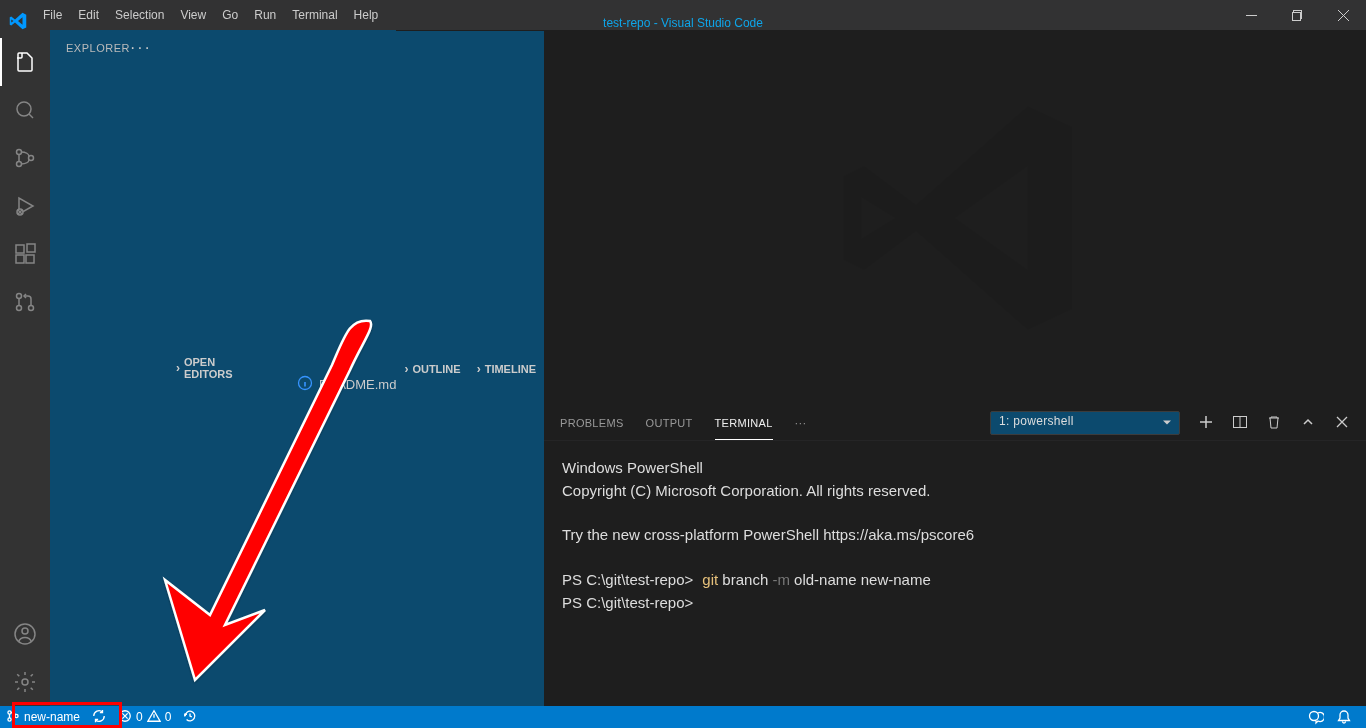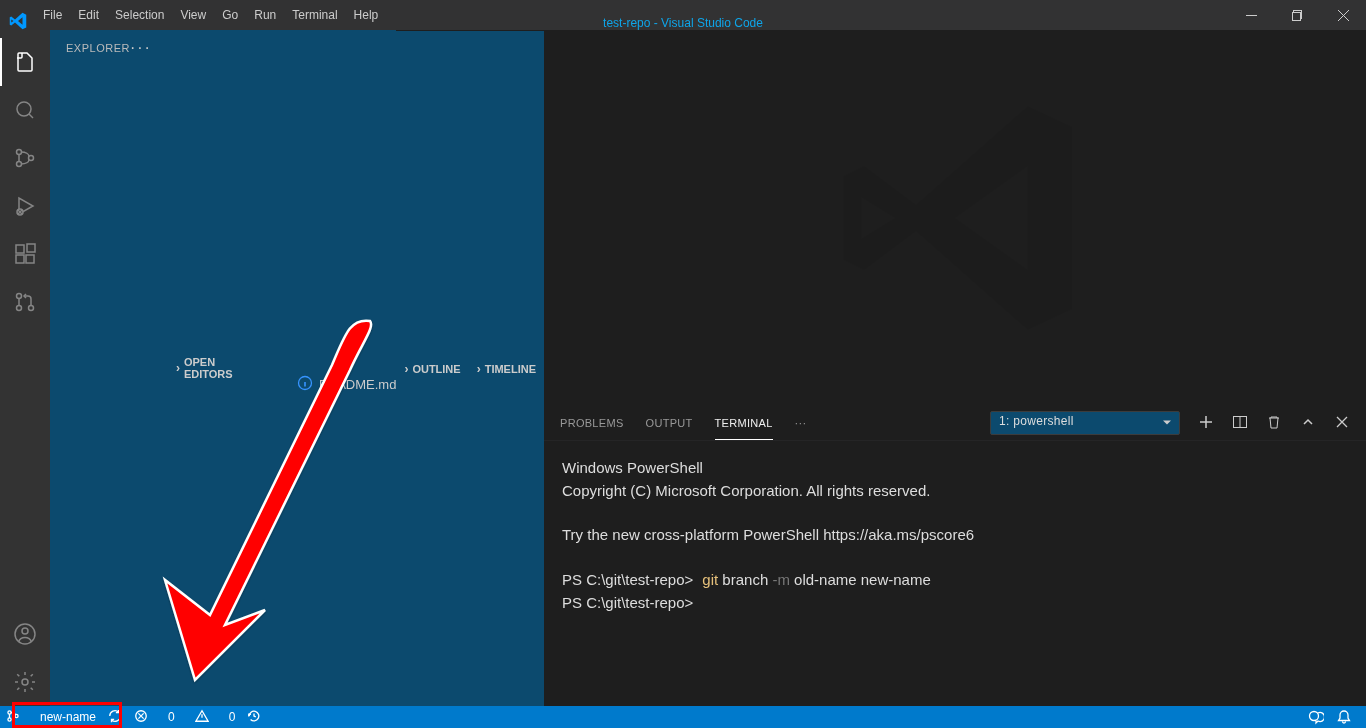"new-name" .sb-item { gap: 20px -> 4px }
